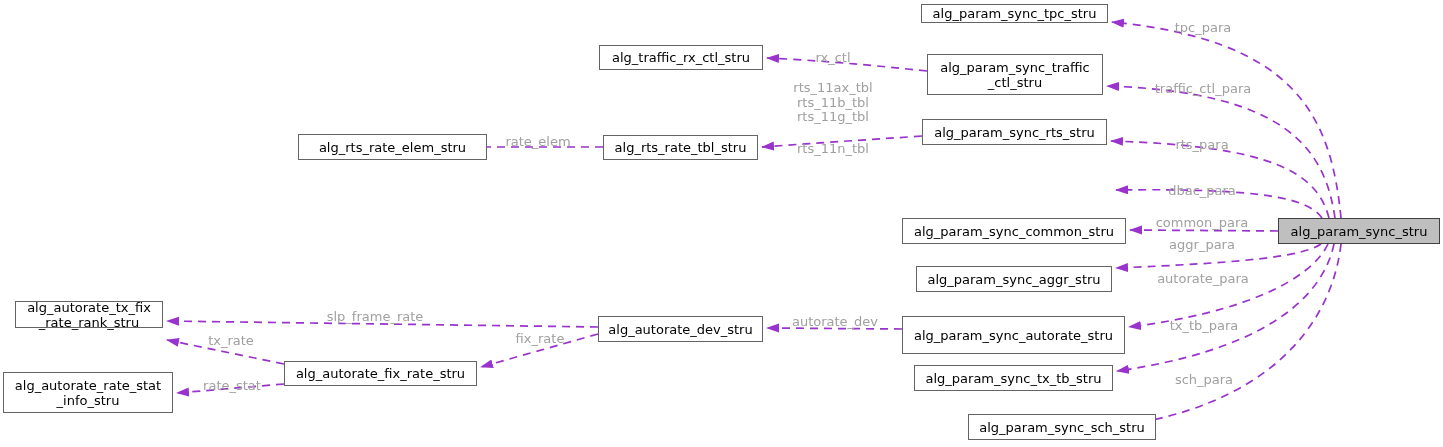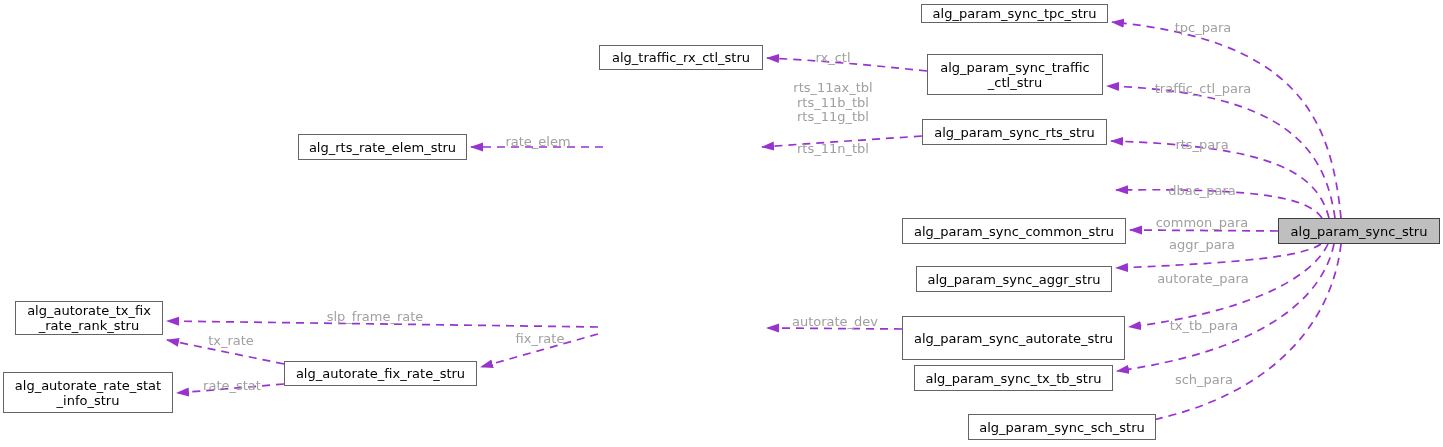"alg_rts_rate_elem_stru" div.node { width: 169px -> 189px }
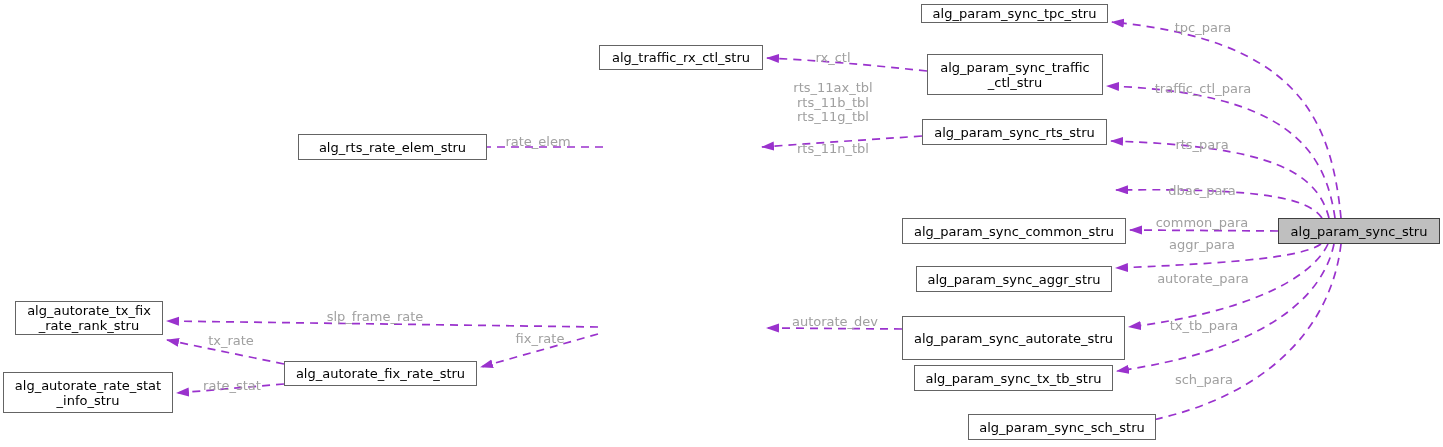"alg_rts_rate_tbl_stru" div.node { html: none -> <div> <span>alg_rts_rate_tbl_stru</span> </div> }
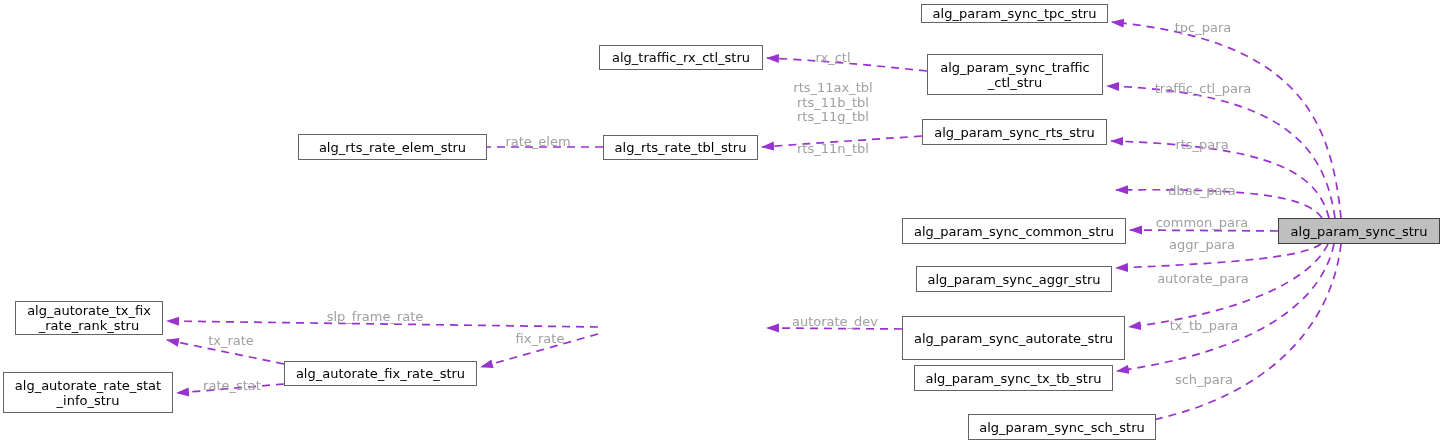"alg_autorate_tx_fix" div.node { height: 34px -> 27px }
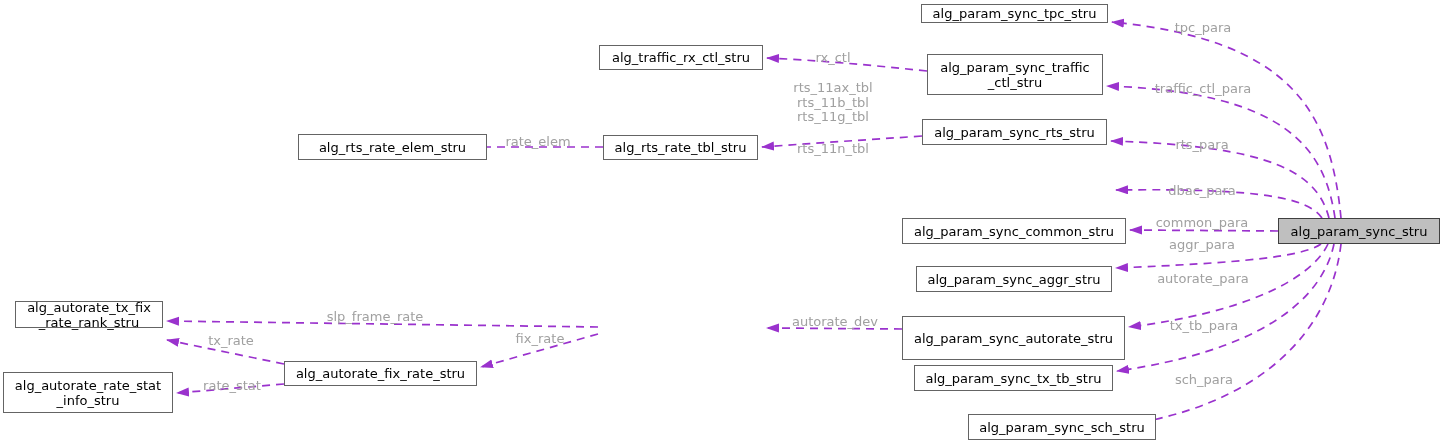"alg_autorate_dev_stru" div.node { html: none -> <div> <span>alg_autorate_dev_stru</span> </div> }
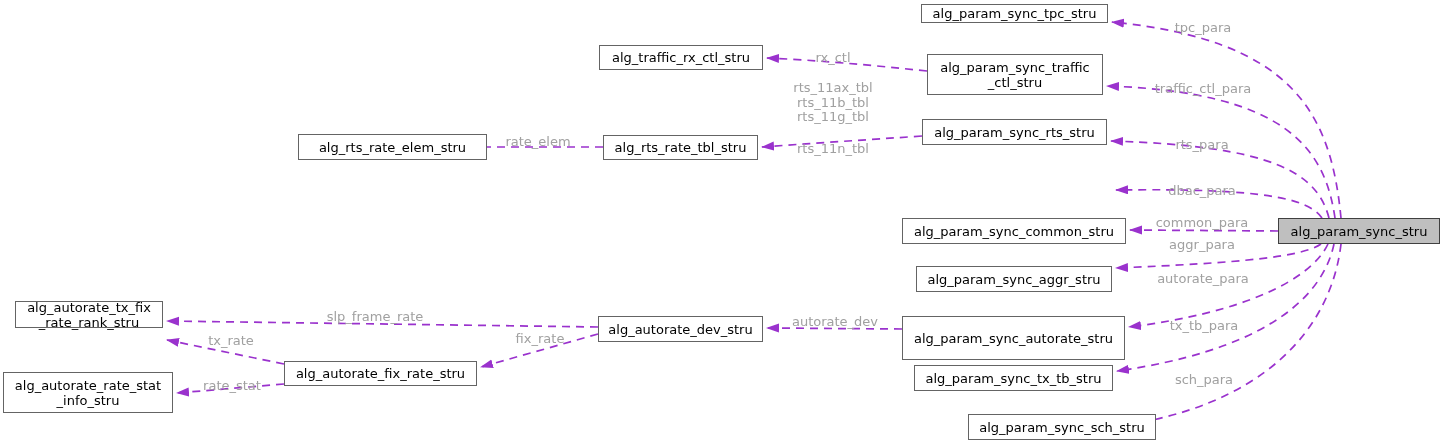"alg_param_sync_autorate_stru" div.node { height: 44px -> 38px }
